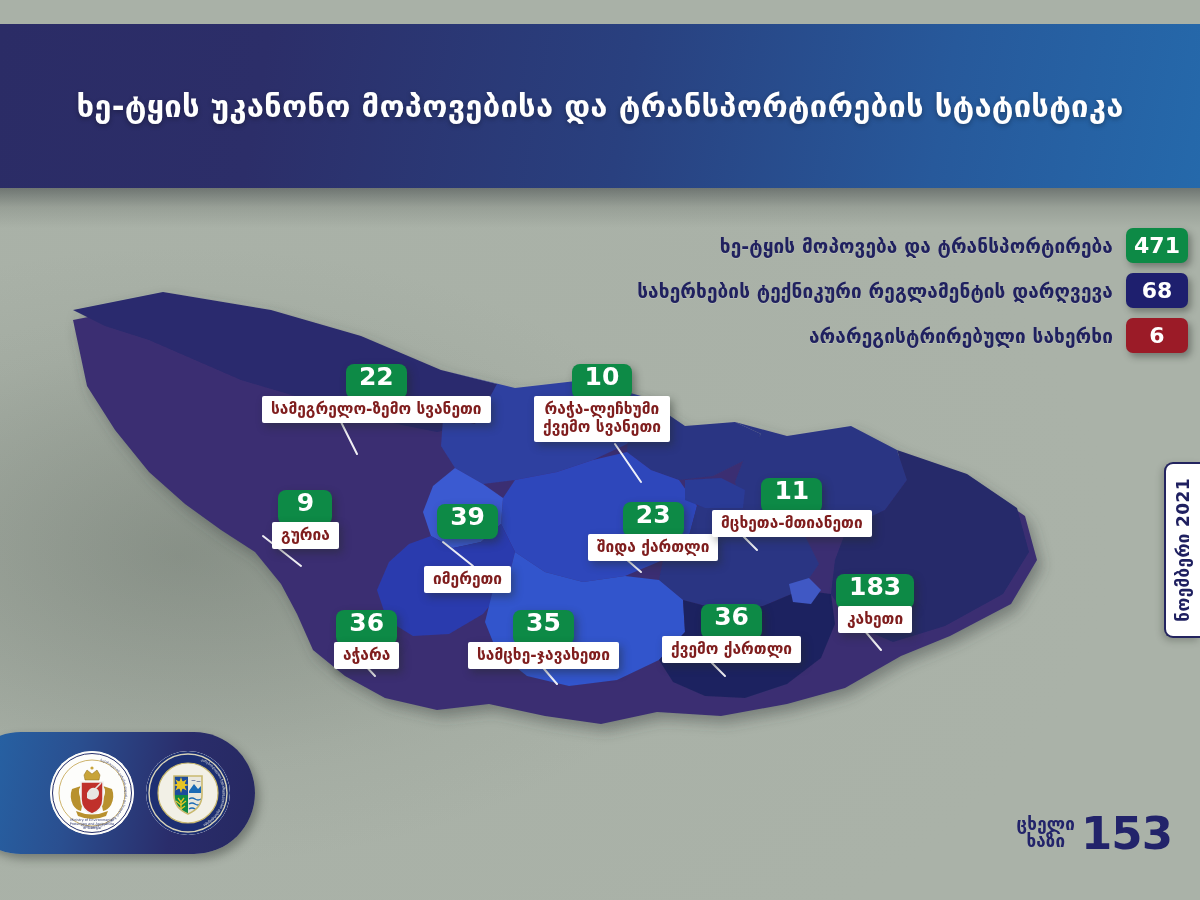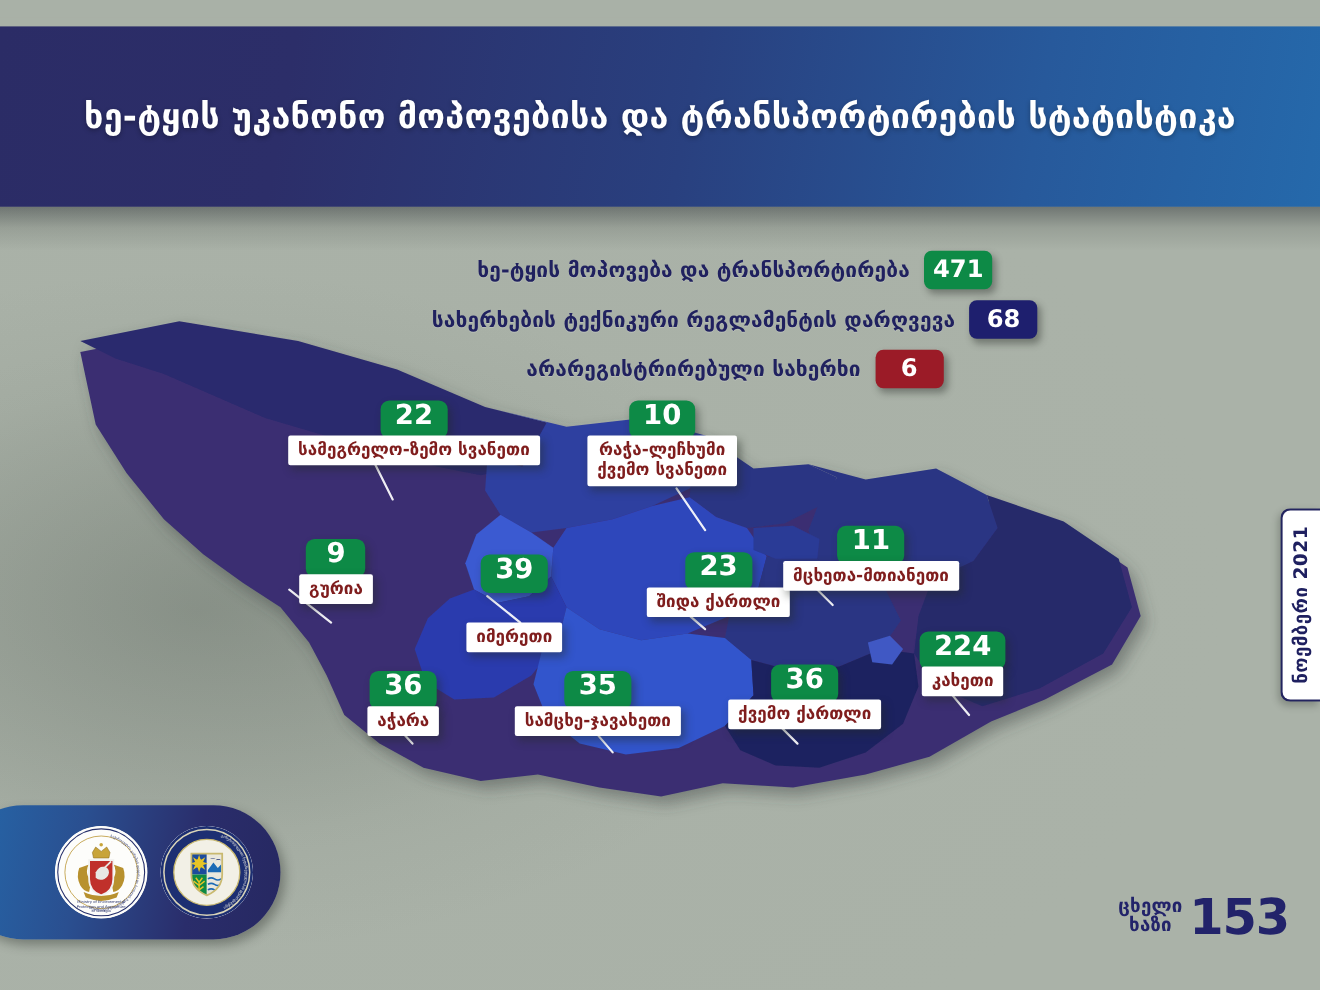"ხე-ტყის მოპოვება და ტრანსპორტირება" .lrow { justify-content: center -> flex-end }
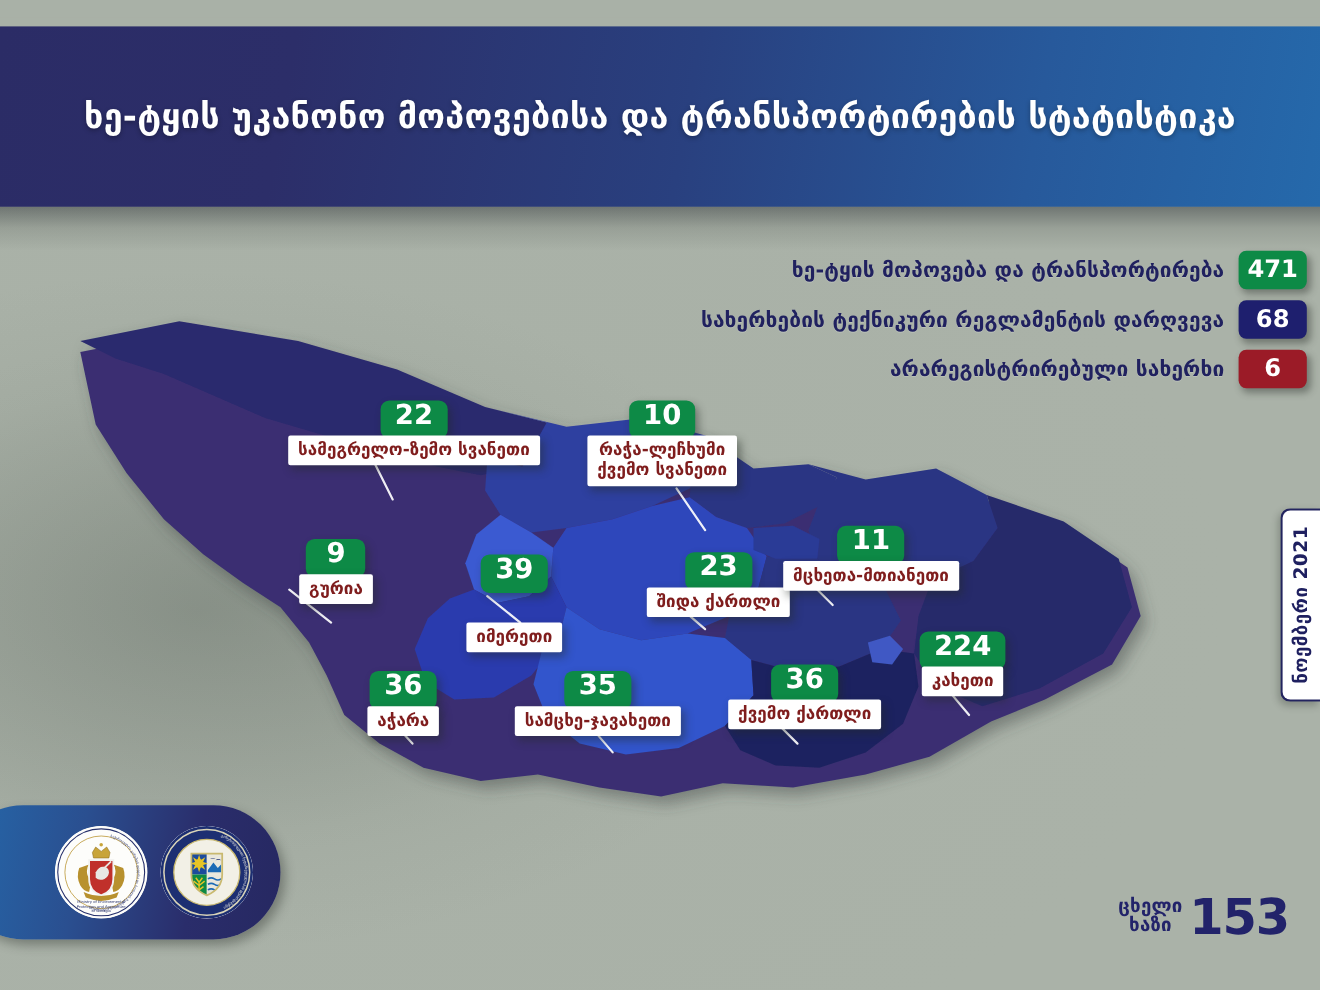"224" div.mnum { text: 224 -> 183 }
